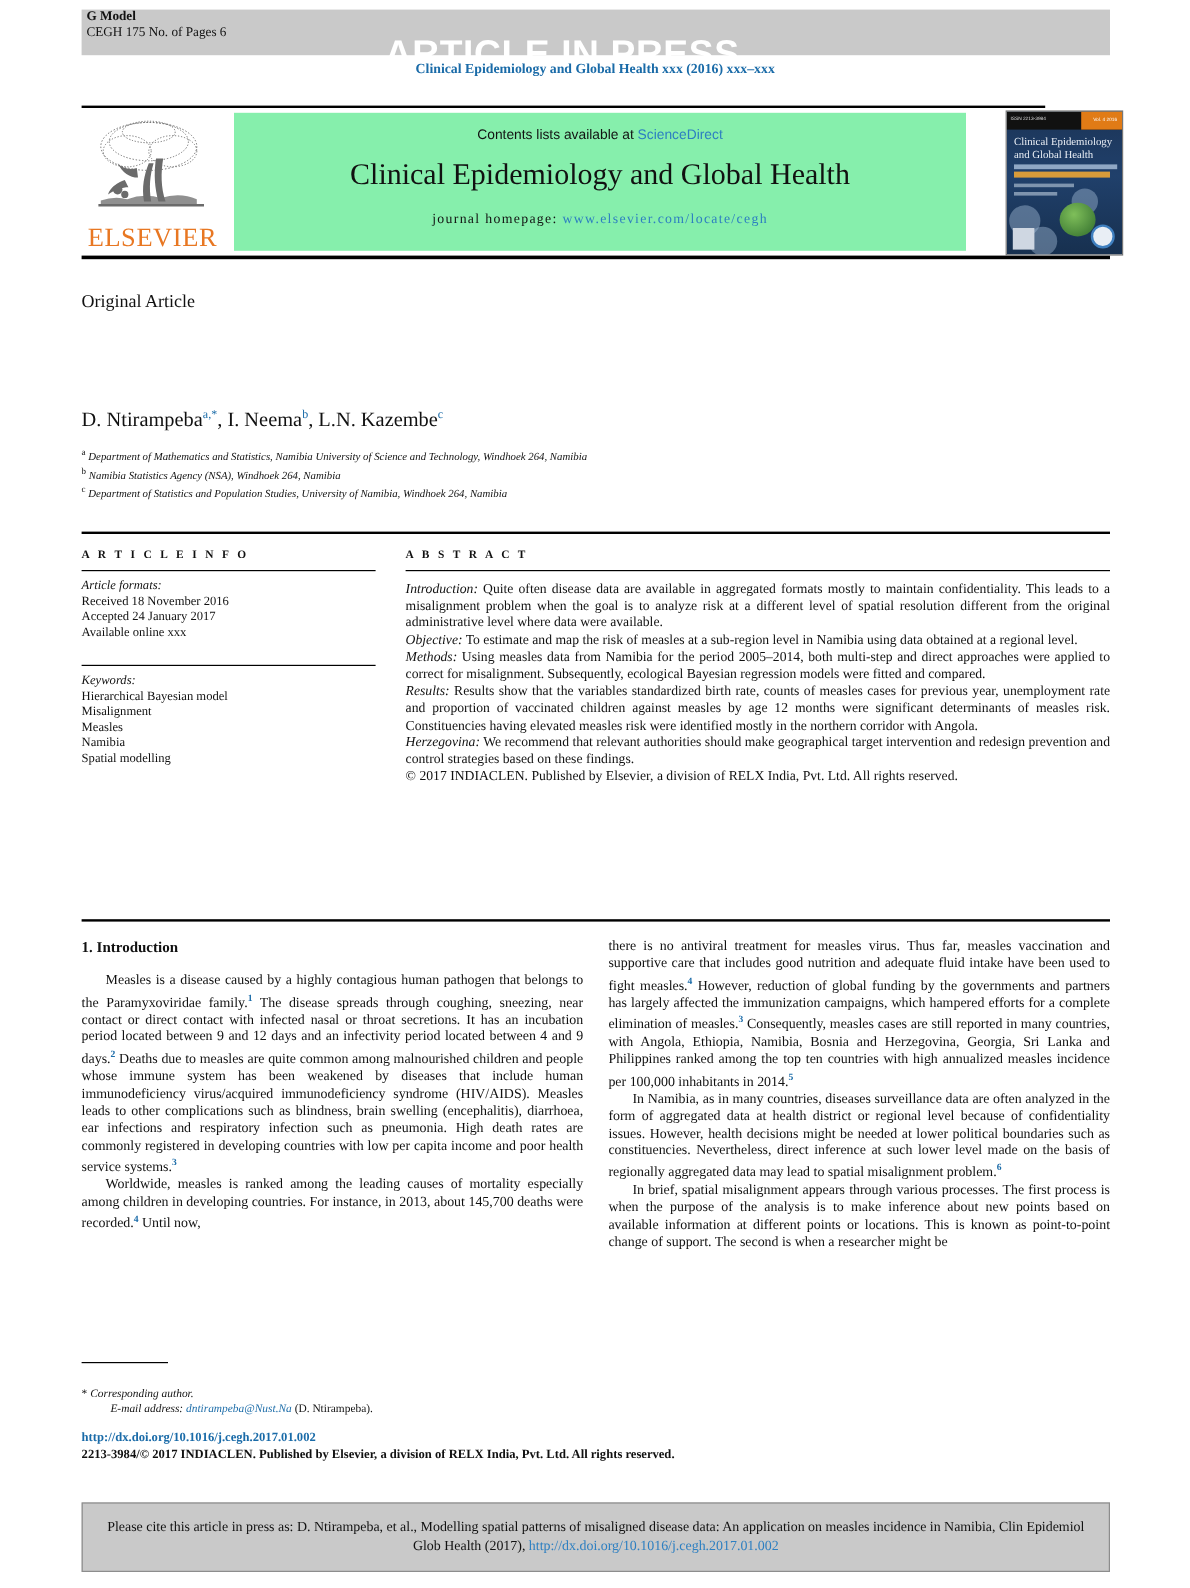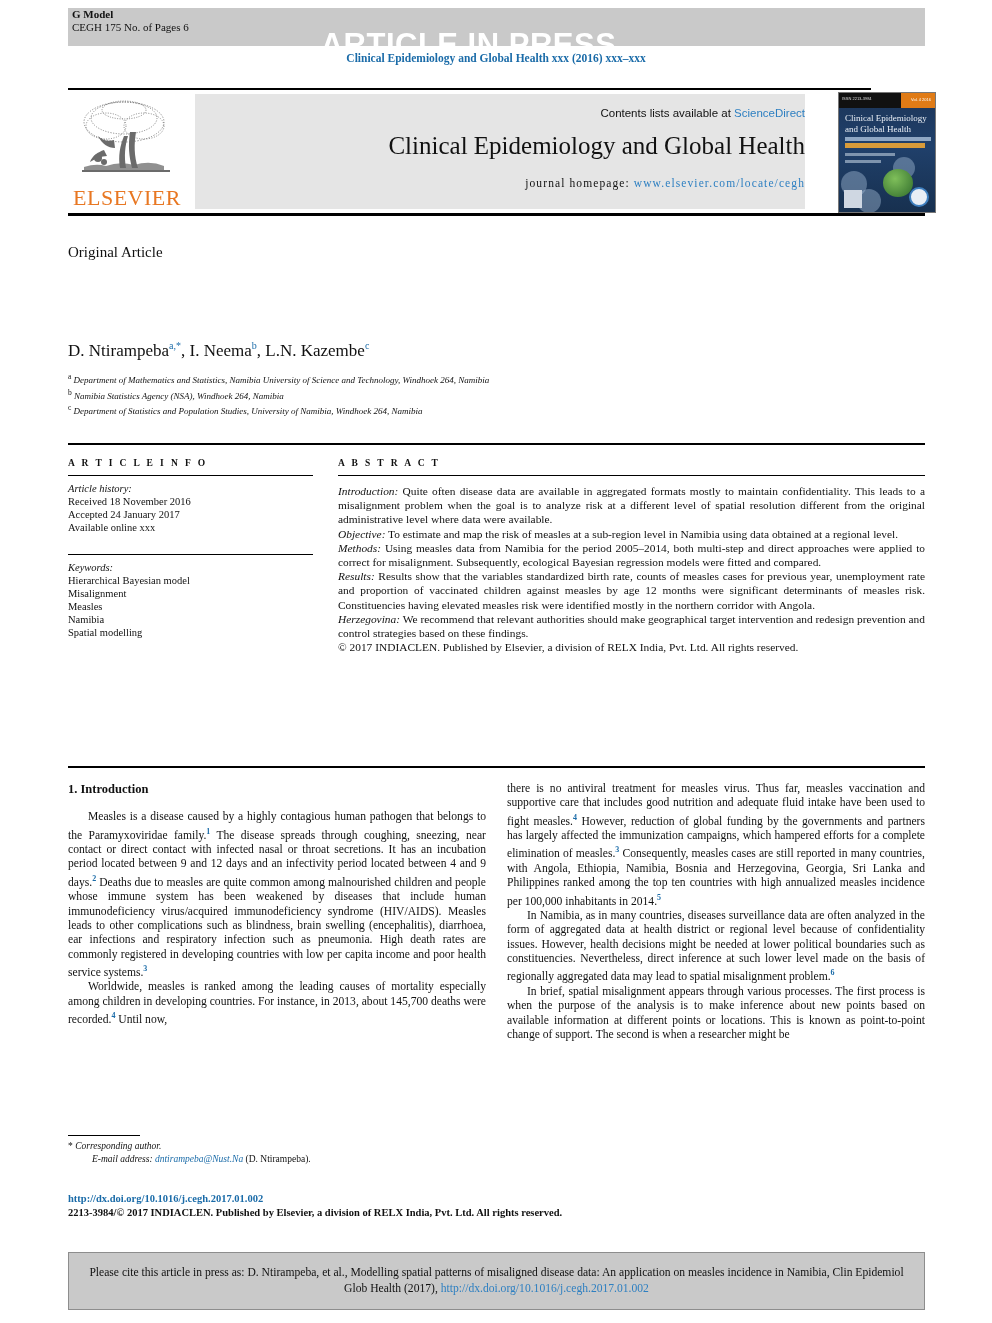"Contents lists available at" .center-box { background: #e5e5e5 -> #86efac; text-align: right -> center }
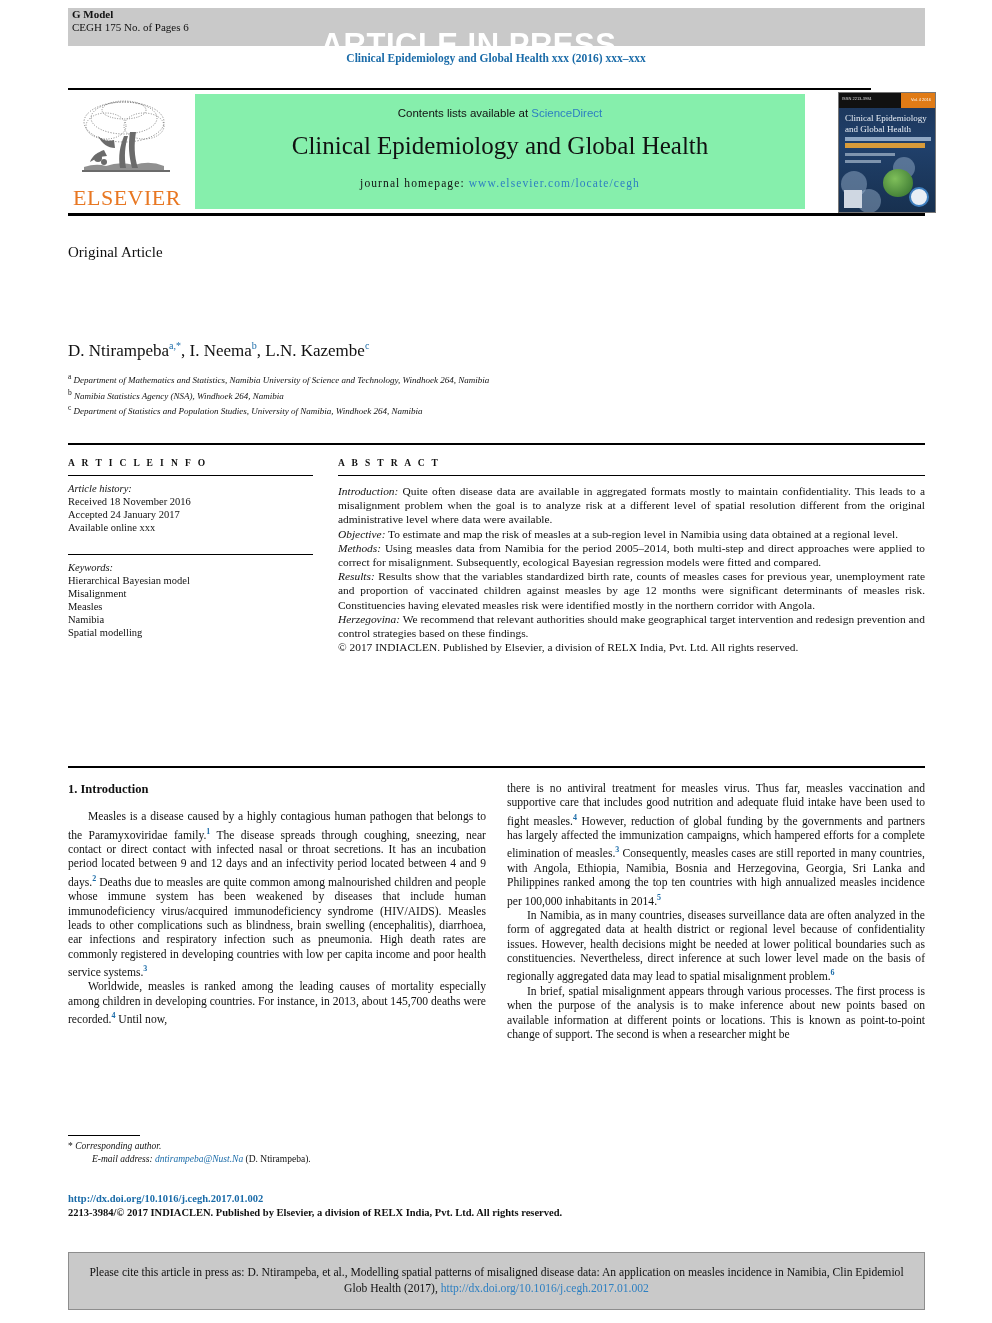"Article history:" div.it { text: history -> formats }
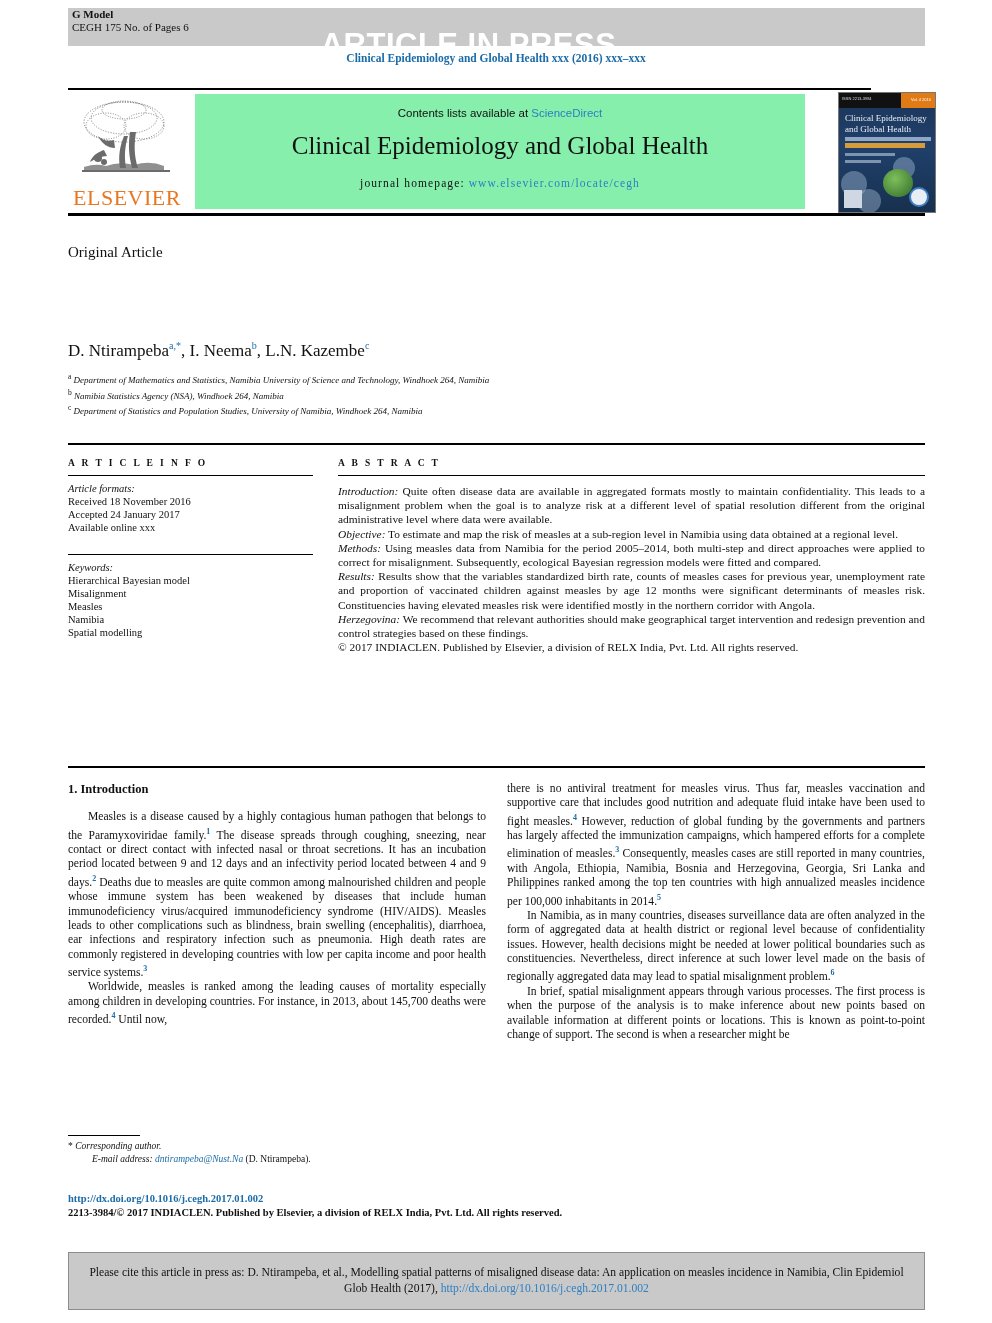"* Corresponding author." div { margin-top: none -> 16px }
